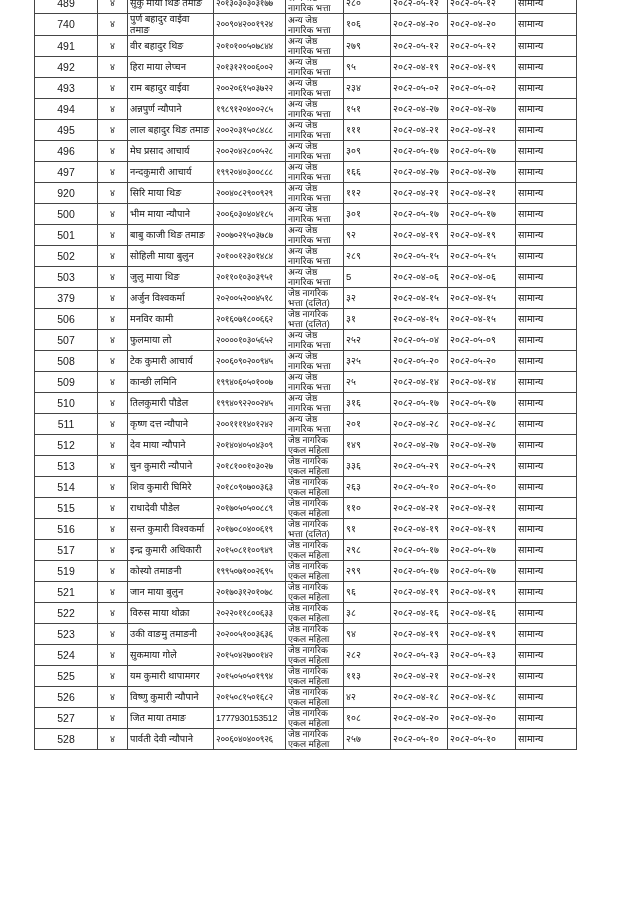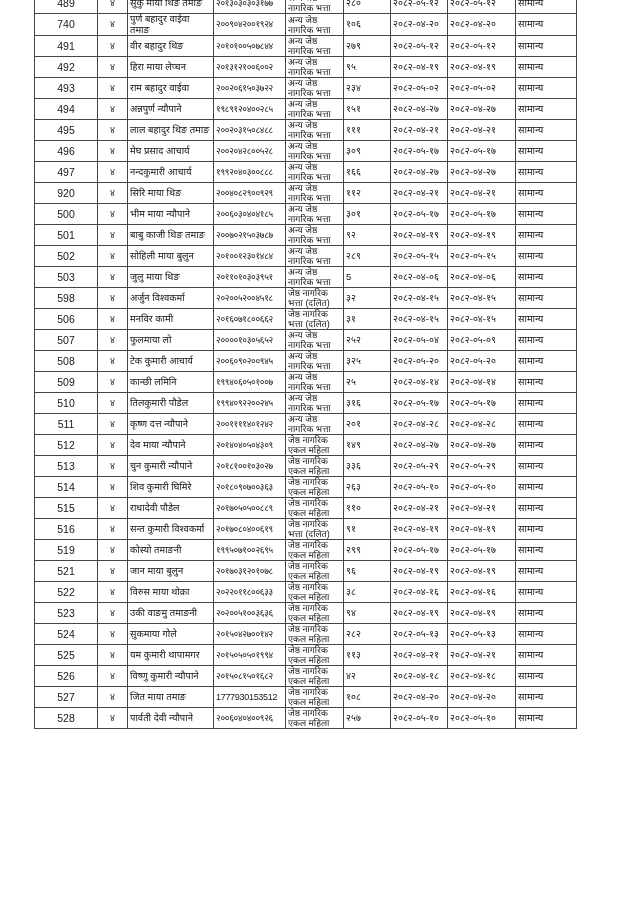"598" td.c-sn { text: 598 -> 379 }
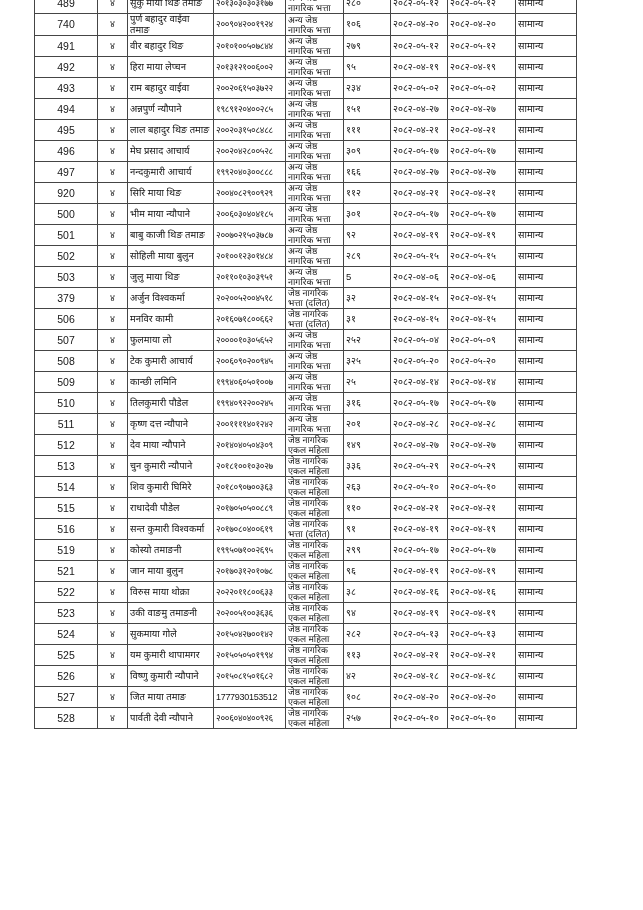"517" tr { html: none -> <tr> <td>517</td> <td>४</td> <td>इन्द्र कुमारी अधिकारी</td> <td>२०१५०८११००९४९</td> <td>जेष्ठ नागरिक एकल महिला</td> <td>२९८</td> <td>२०८२-०५-१७</td> <td>२०८२-०५-१७</td> <td>सामान्य</td> </tr> }
